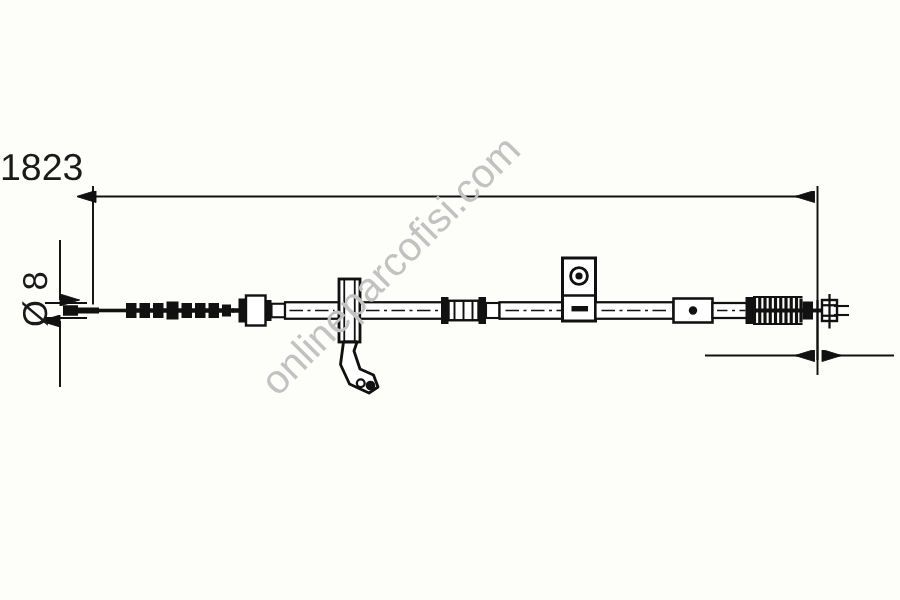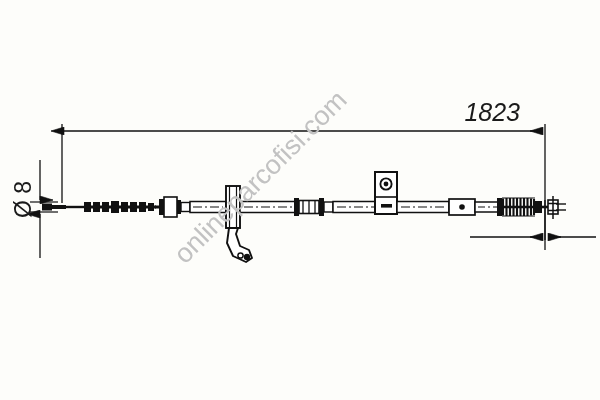"1823" .dim-main { font-style: italic -> none; text-align: right -> left }
